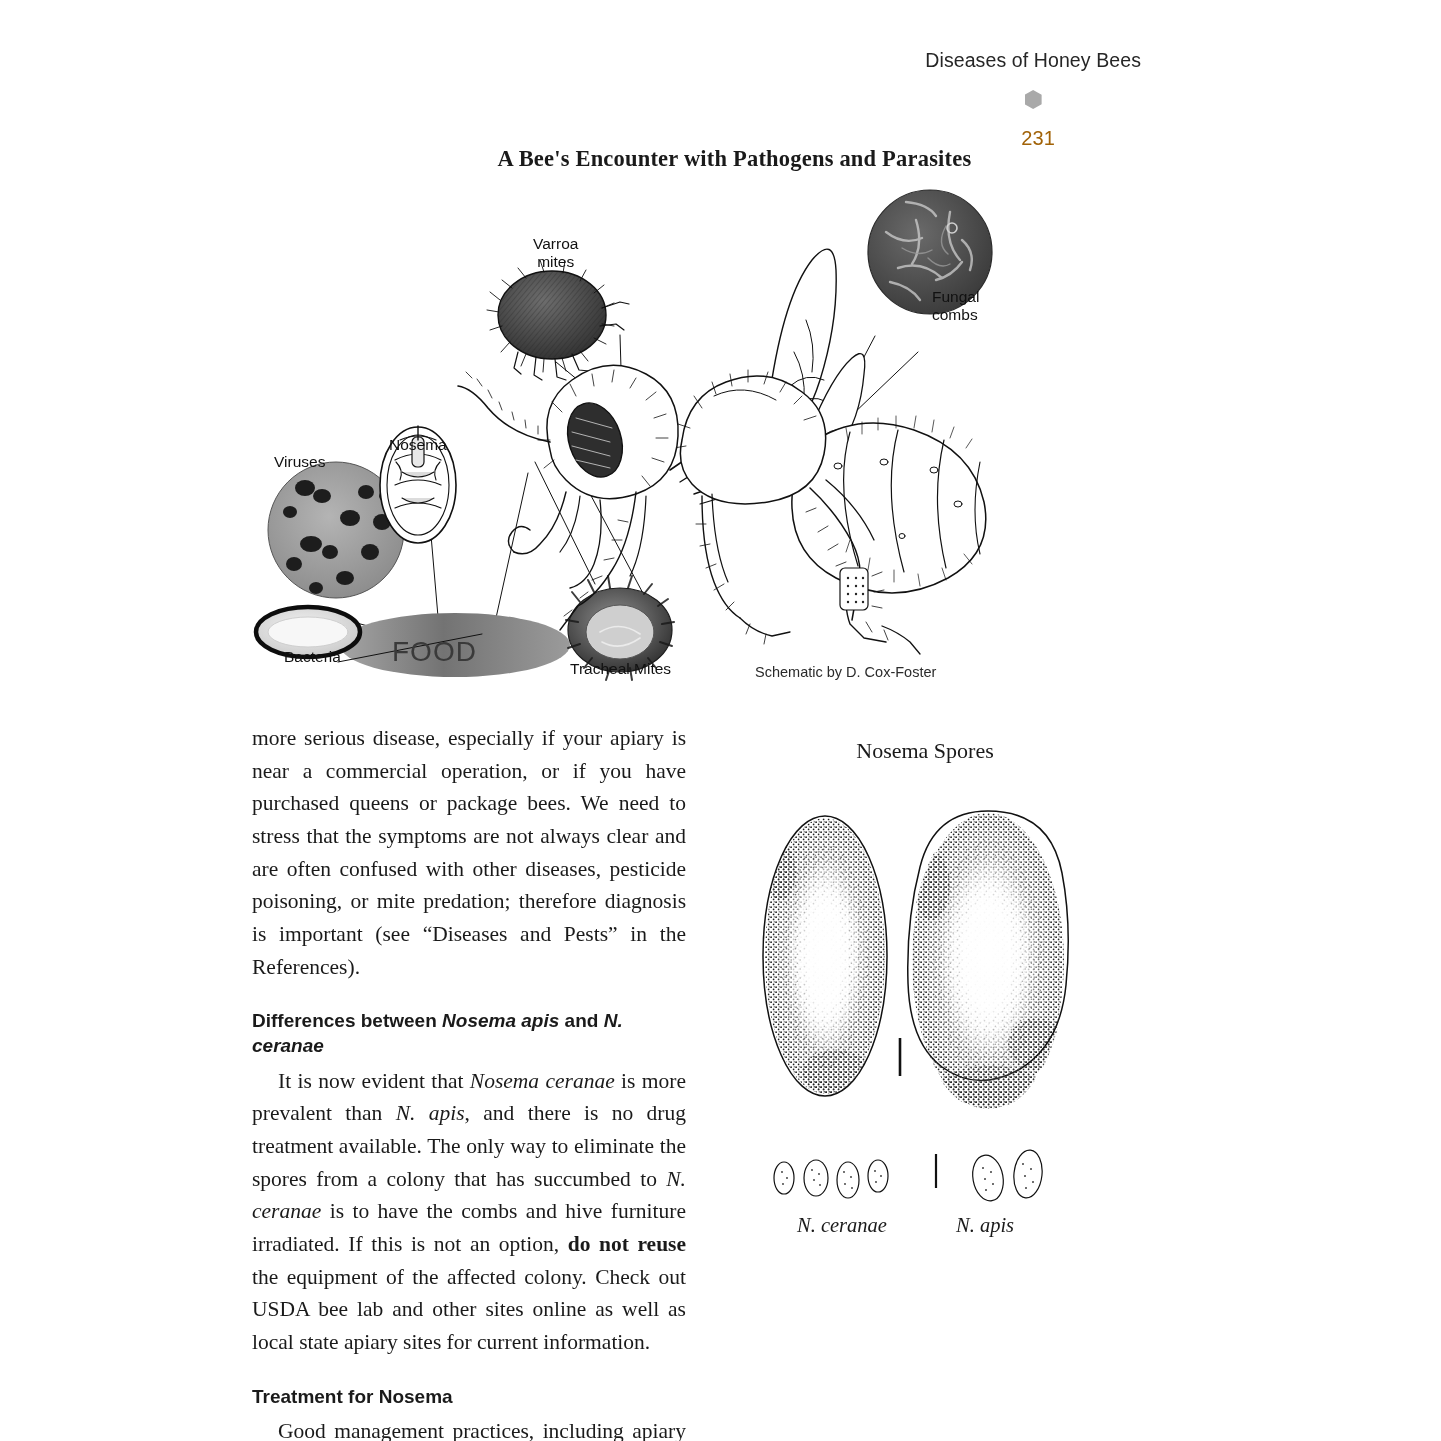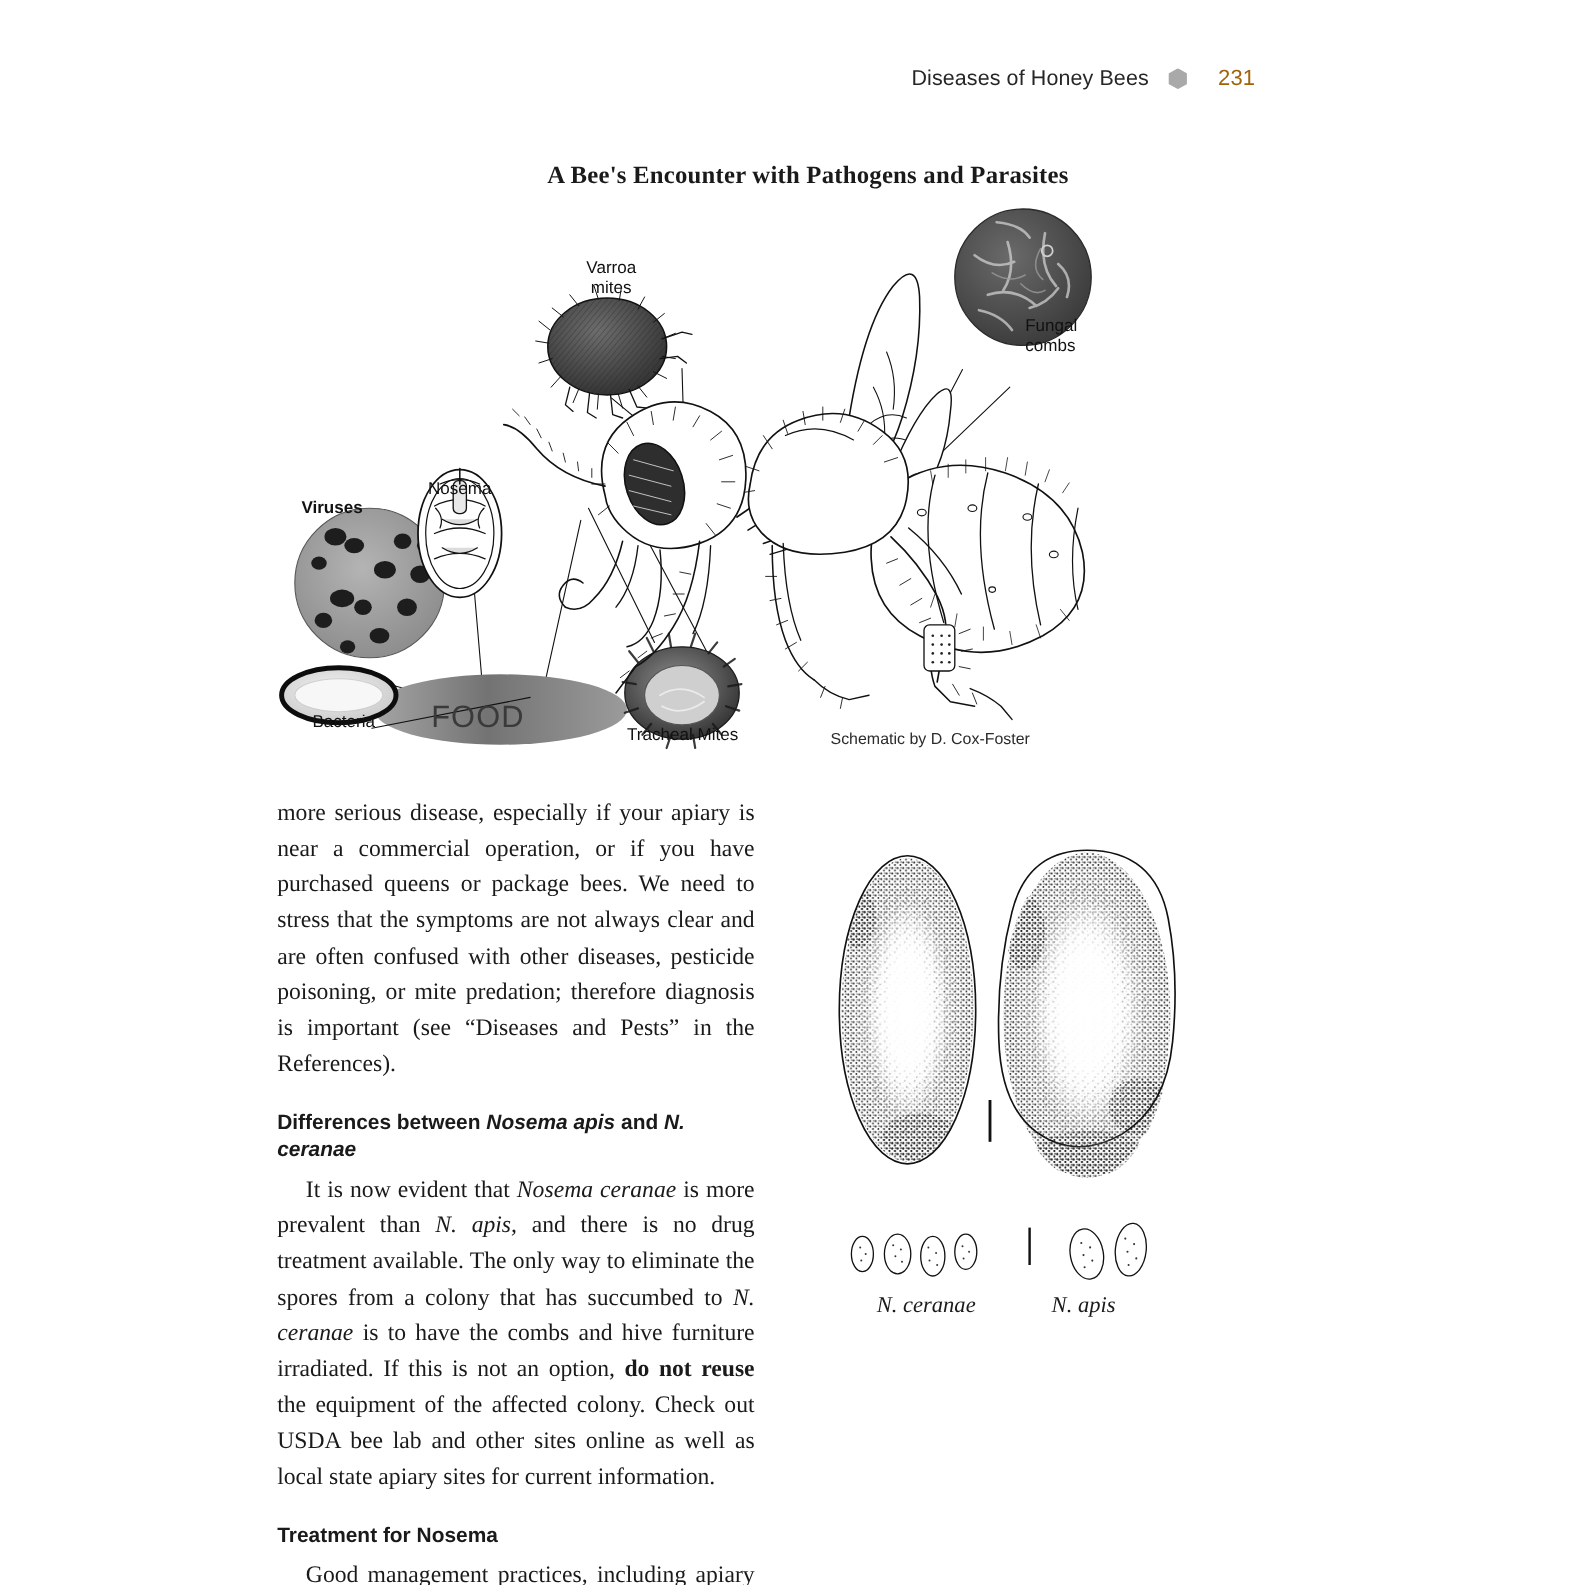"Diseases of Honey Bees" .running-head { flex-direction: none -> column; top: 60px -> 49px }
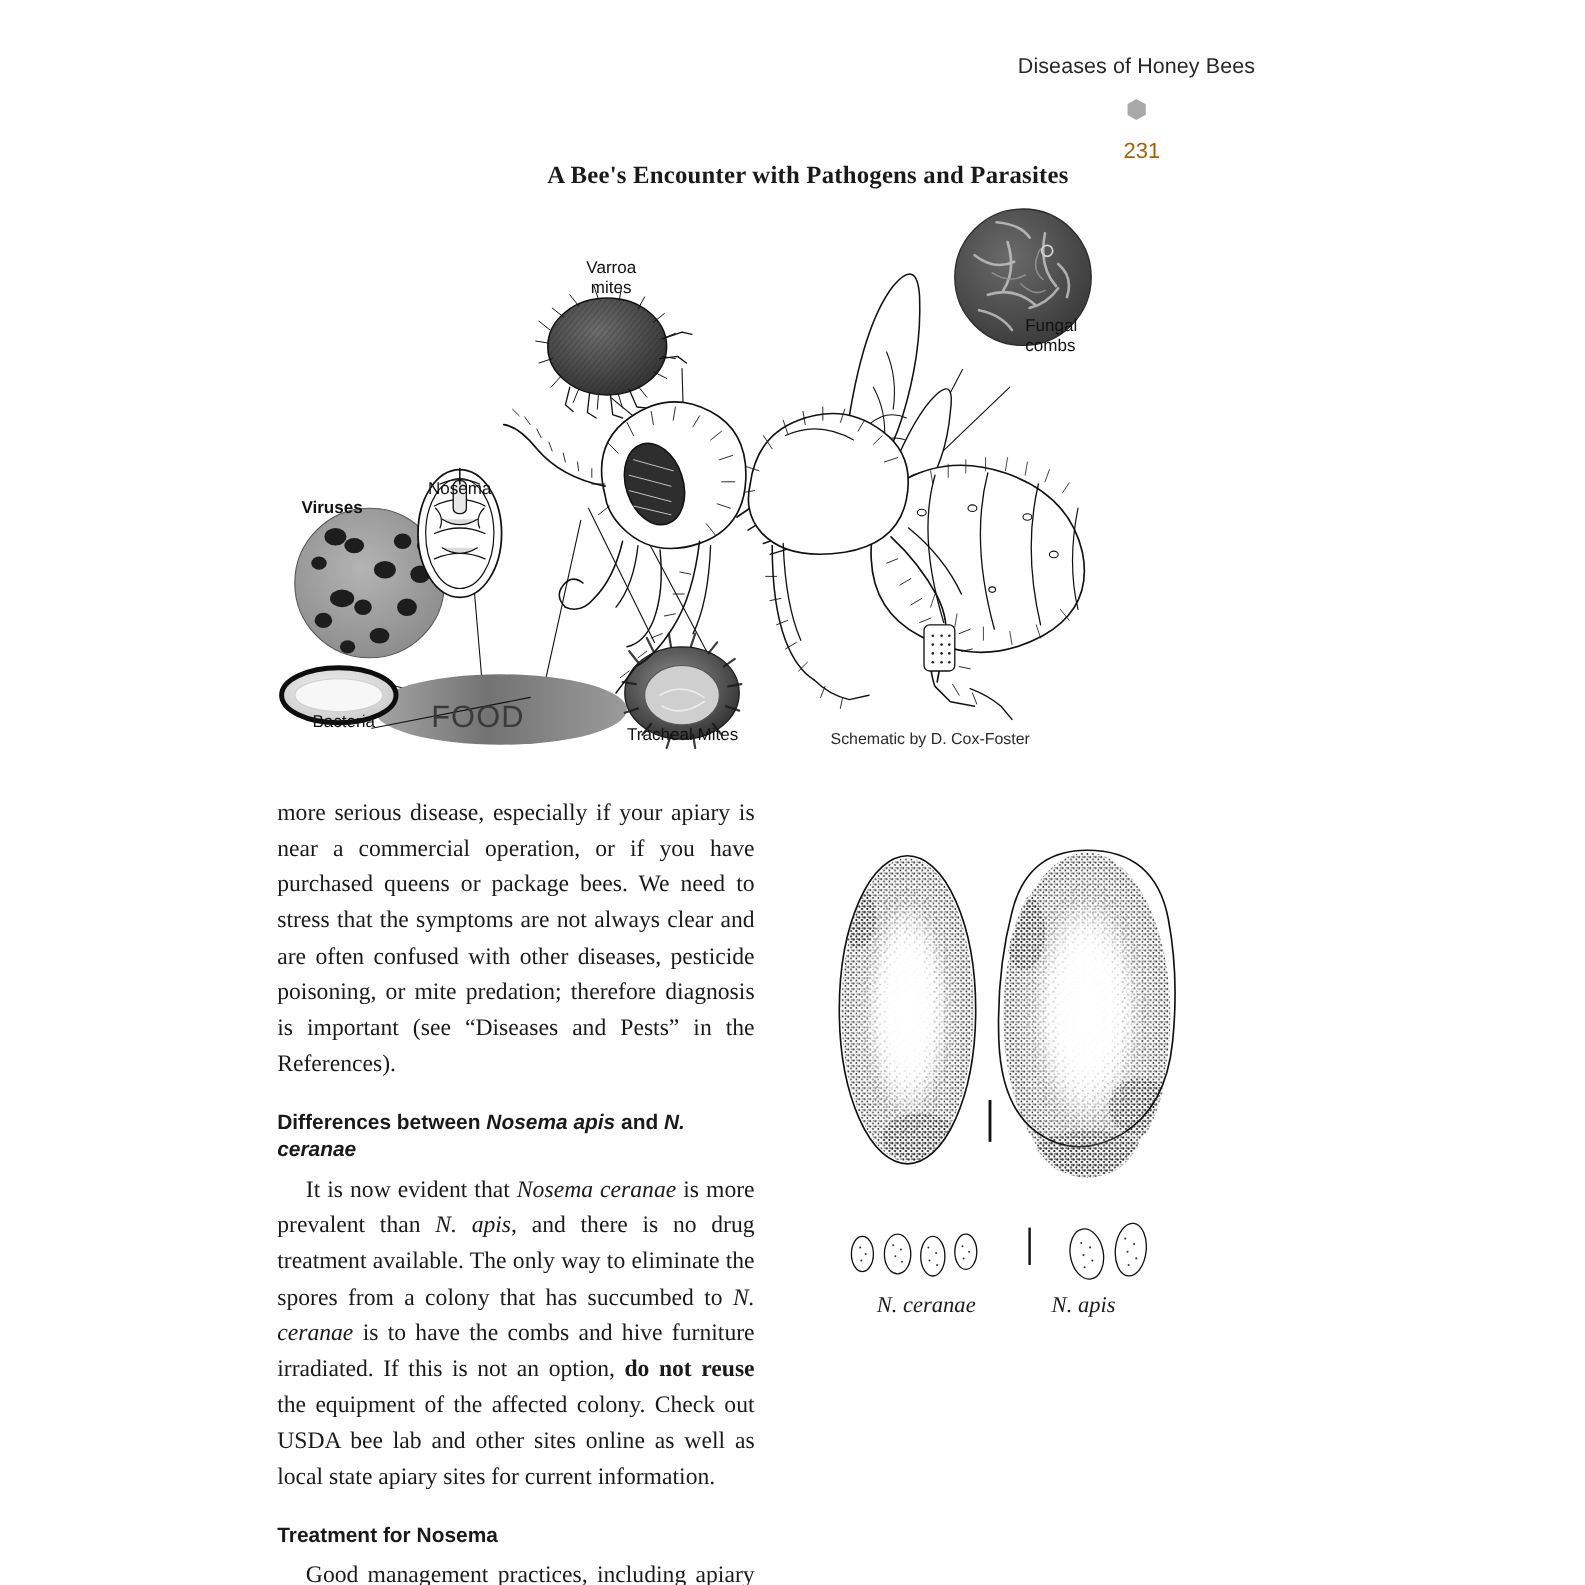"Viruses" .lbl-viruses { font-weight: bold -> none }
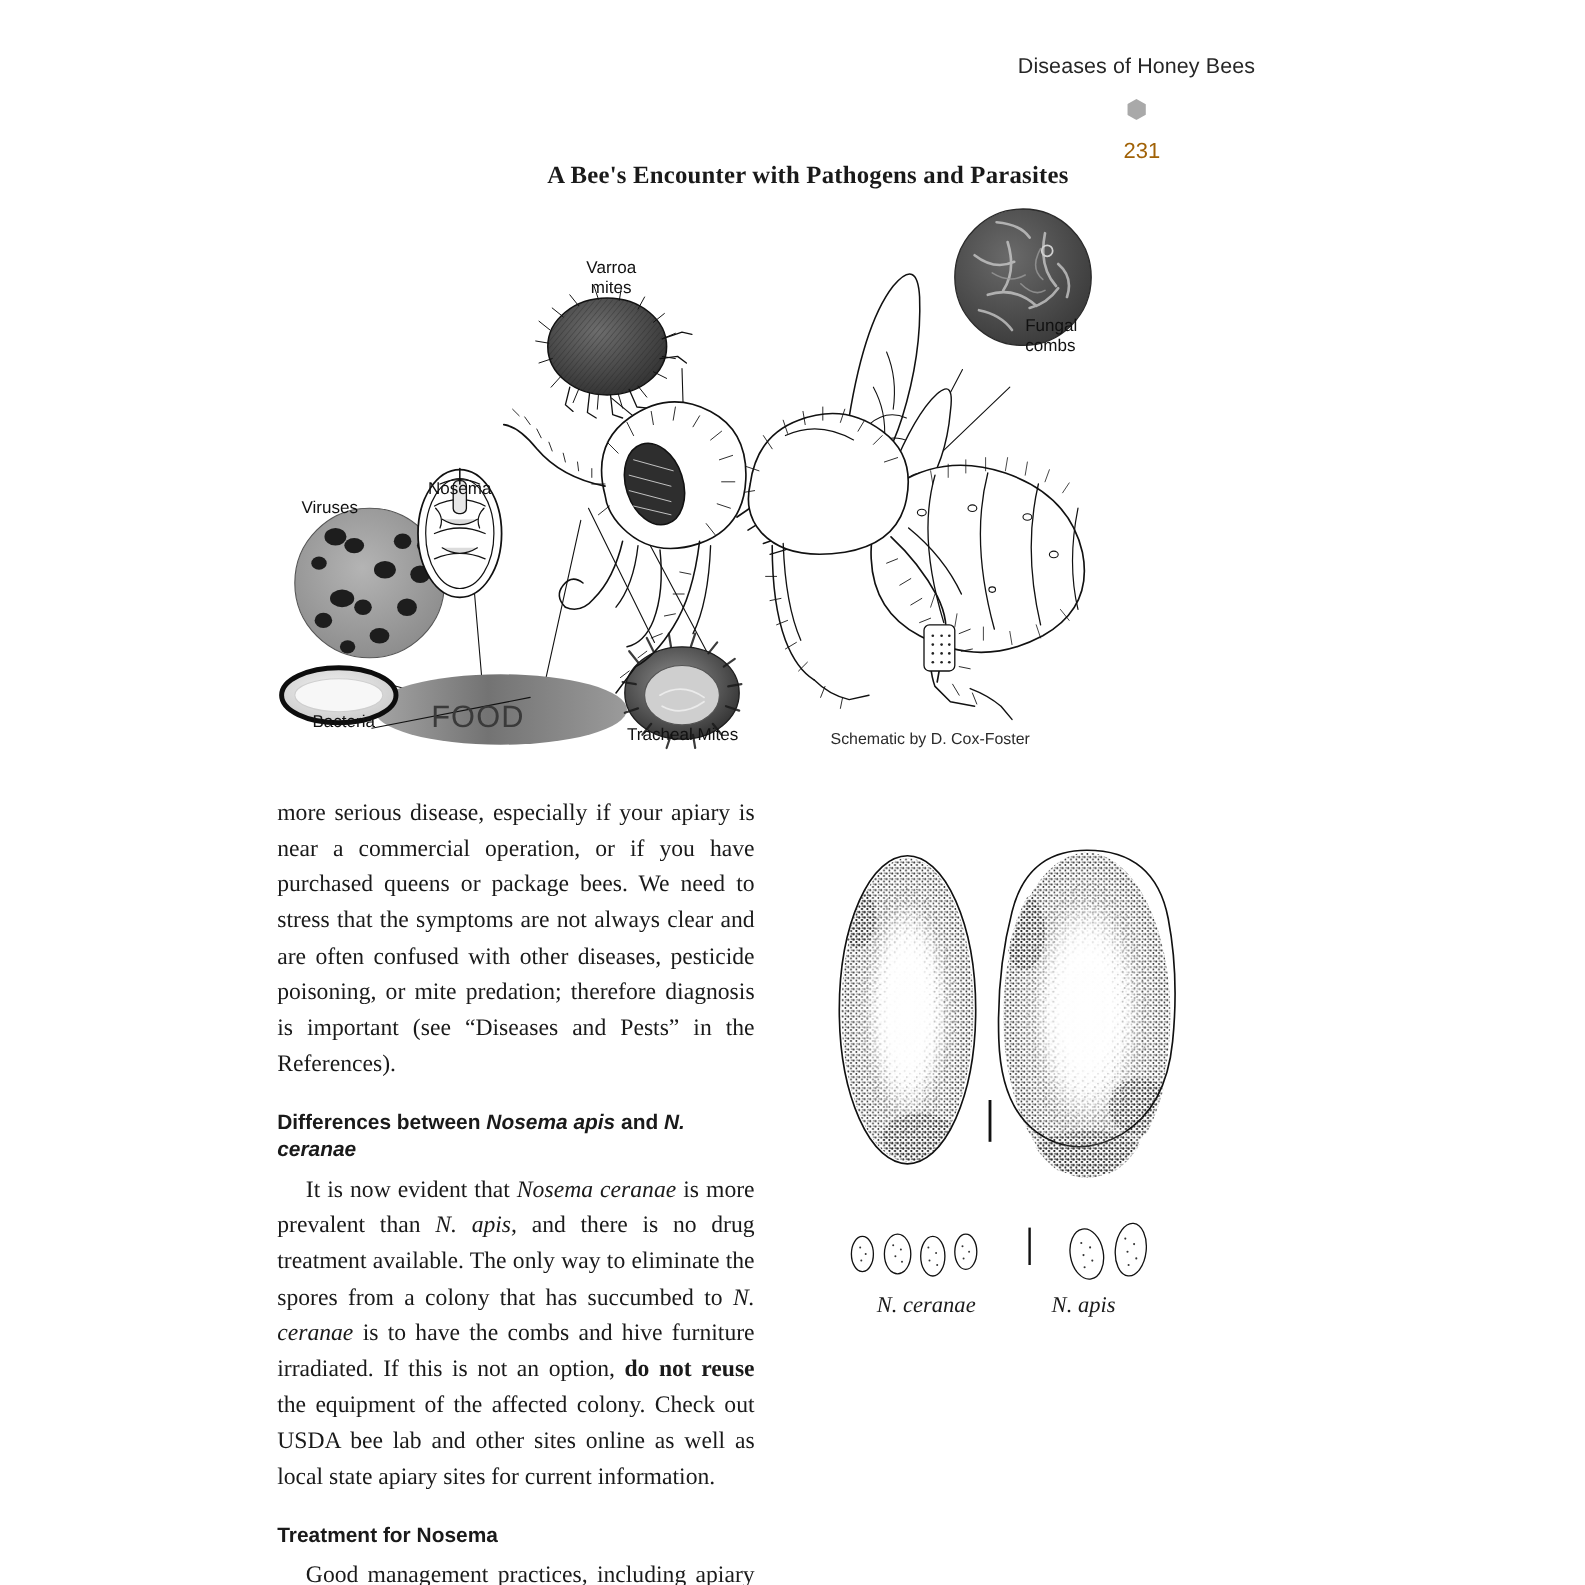"Nosema Spores" div.nosema-title { html: none -> <div>Nosema Spores</div> }
